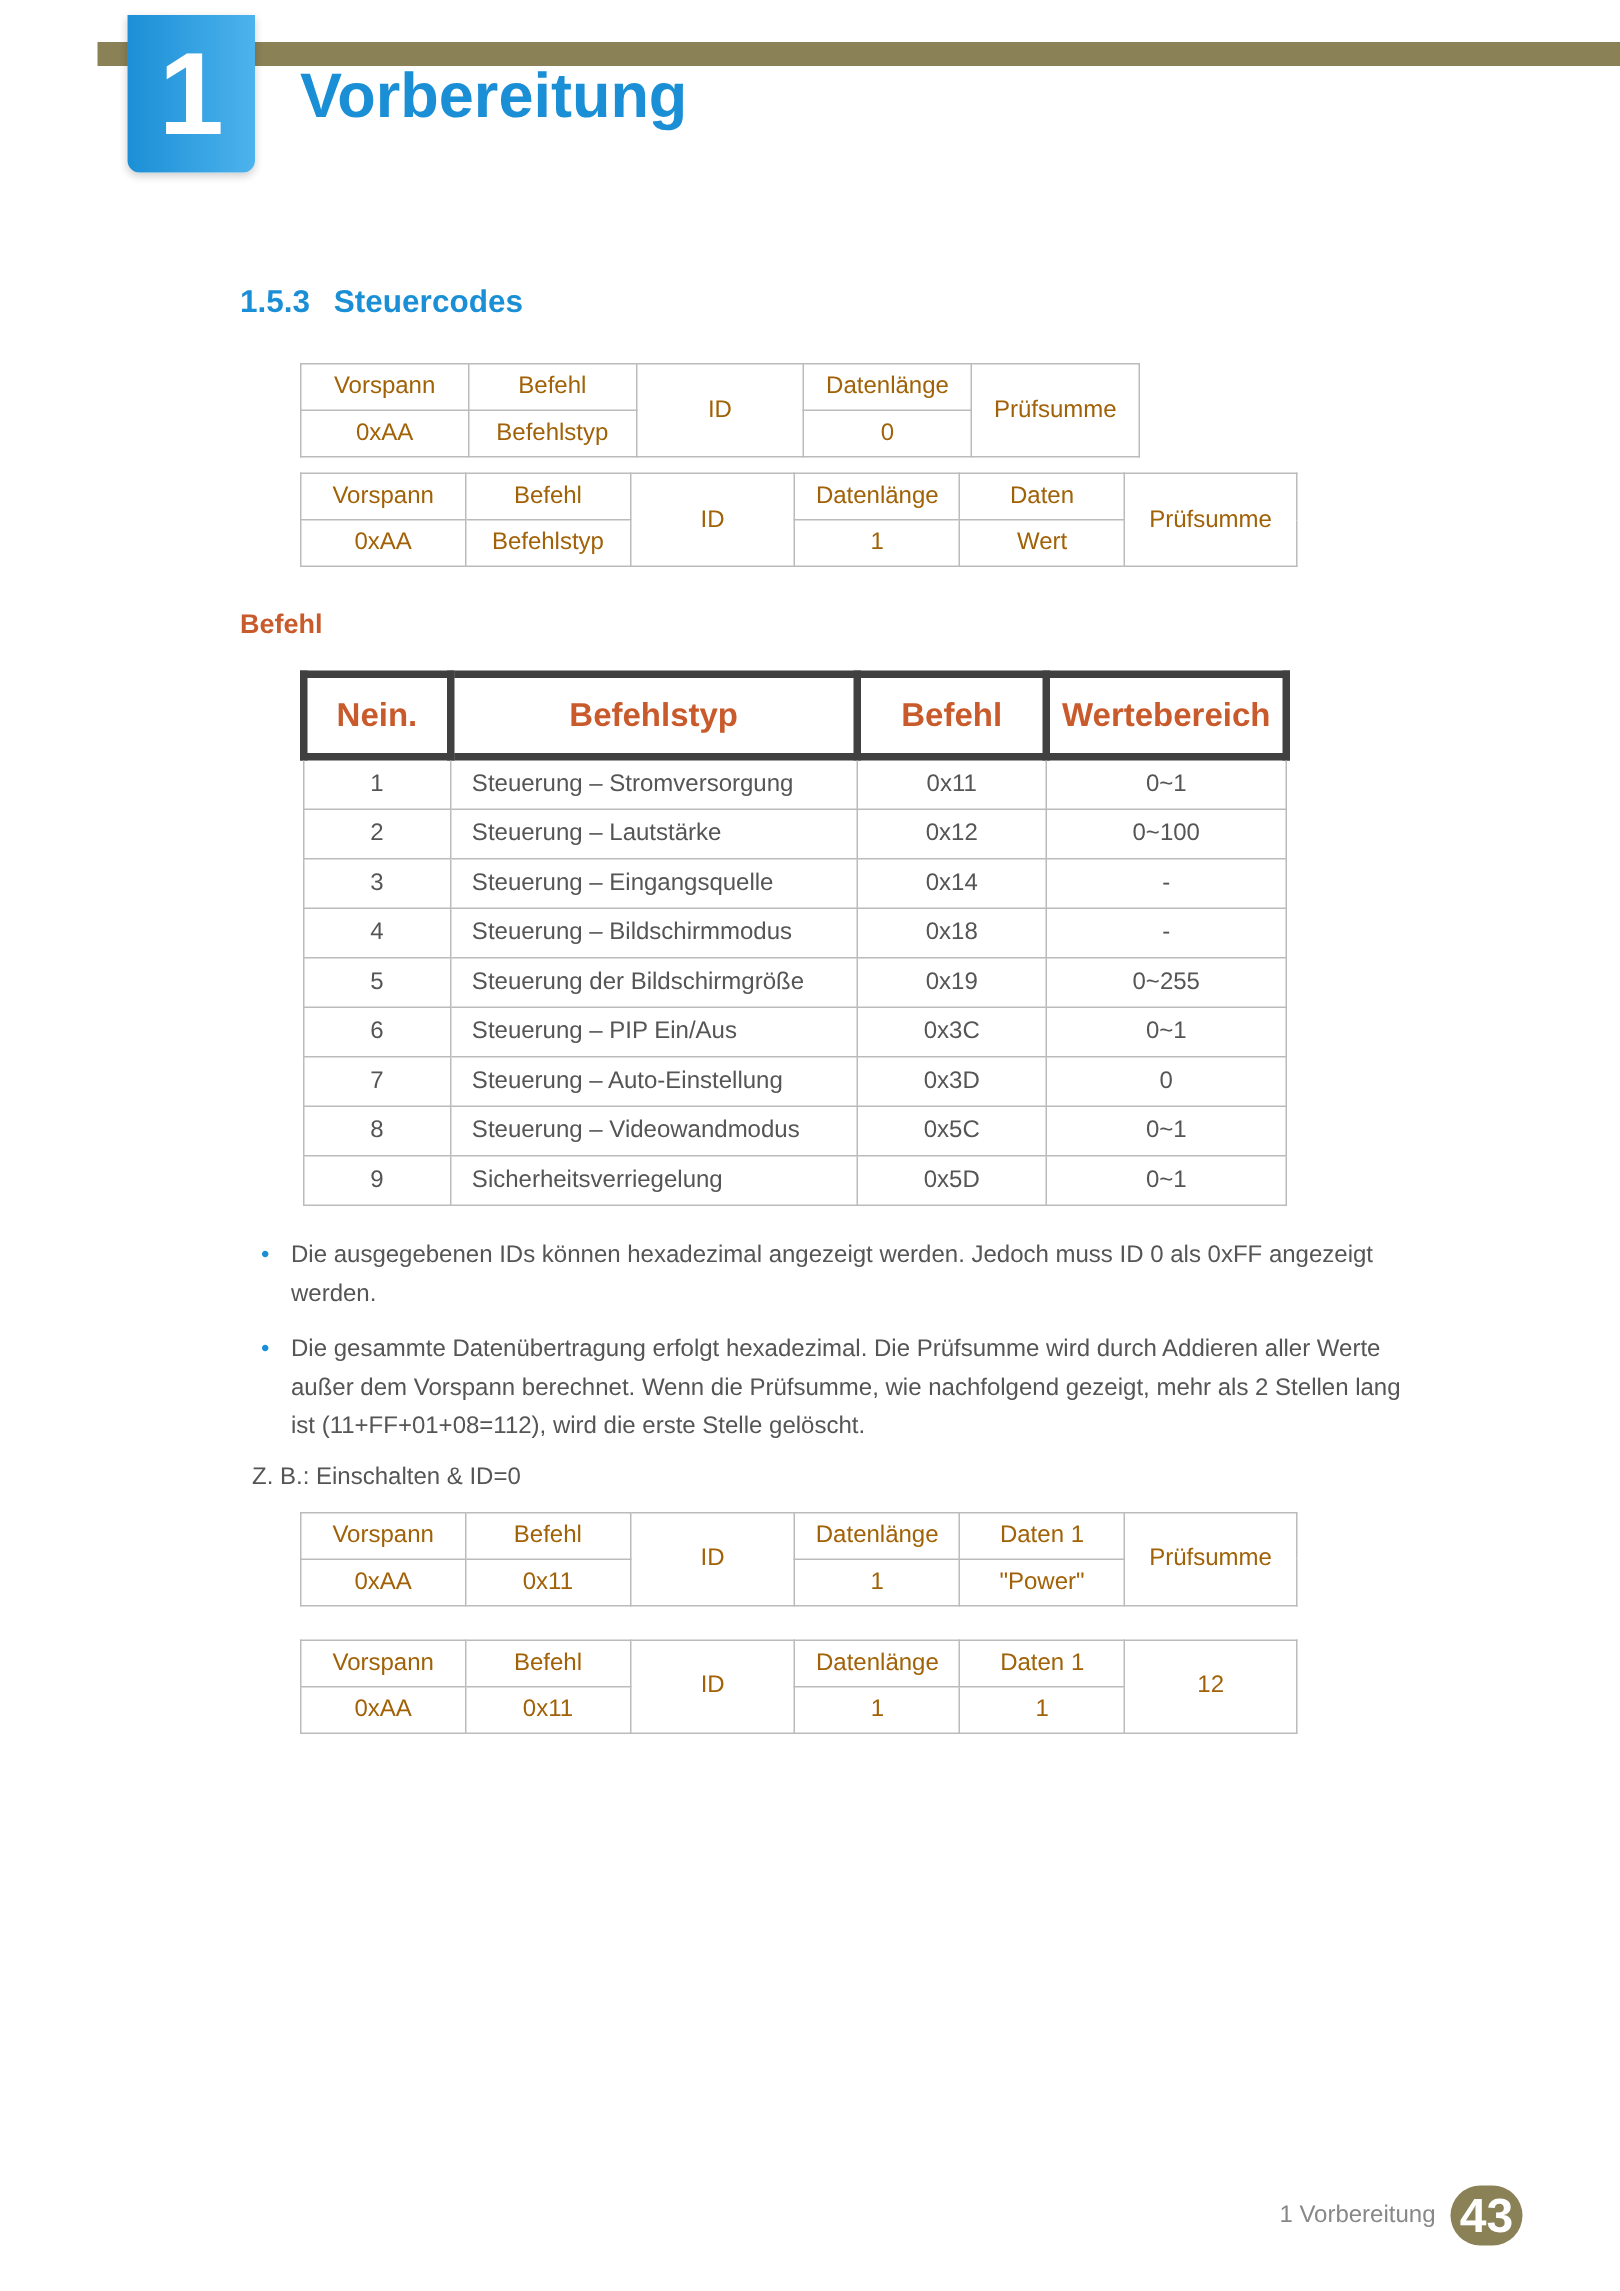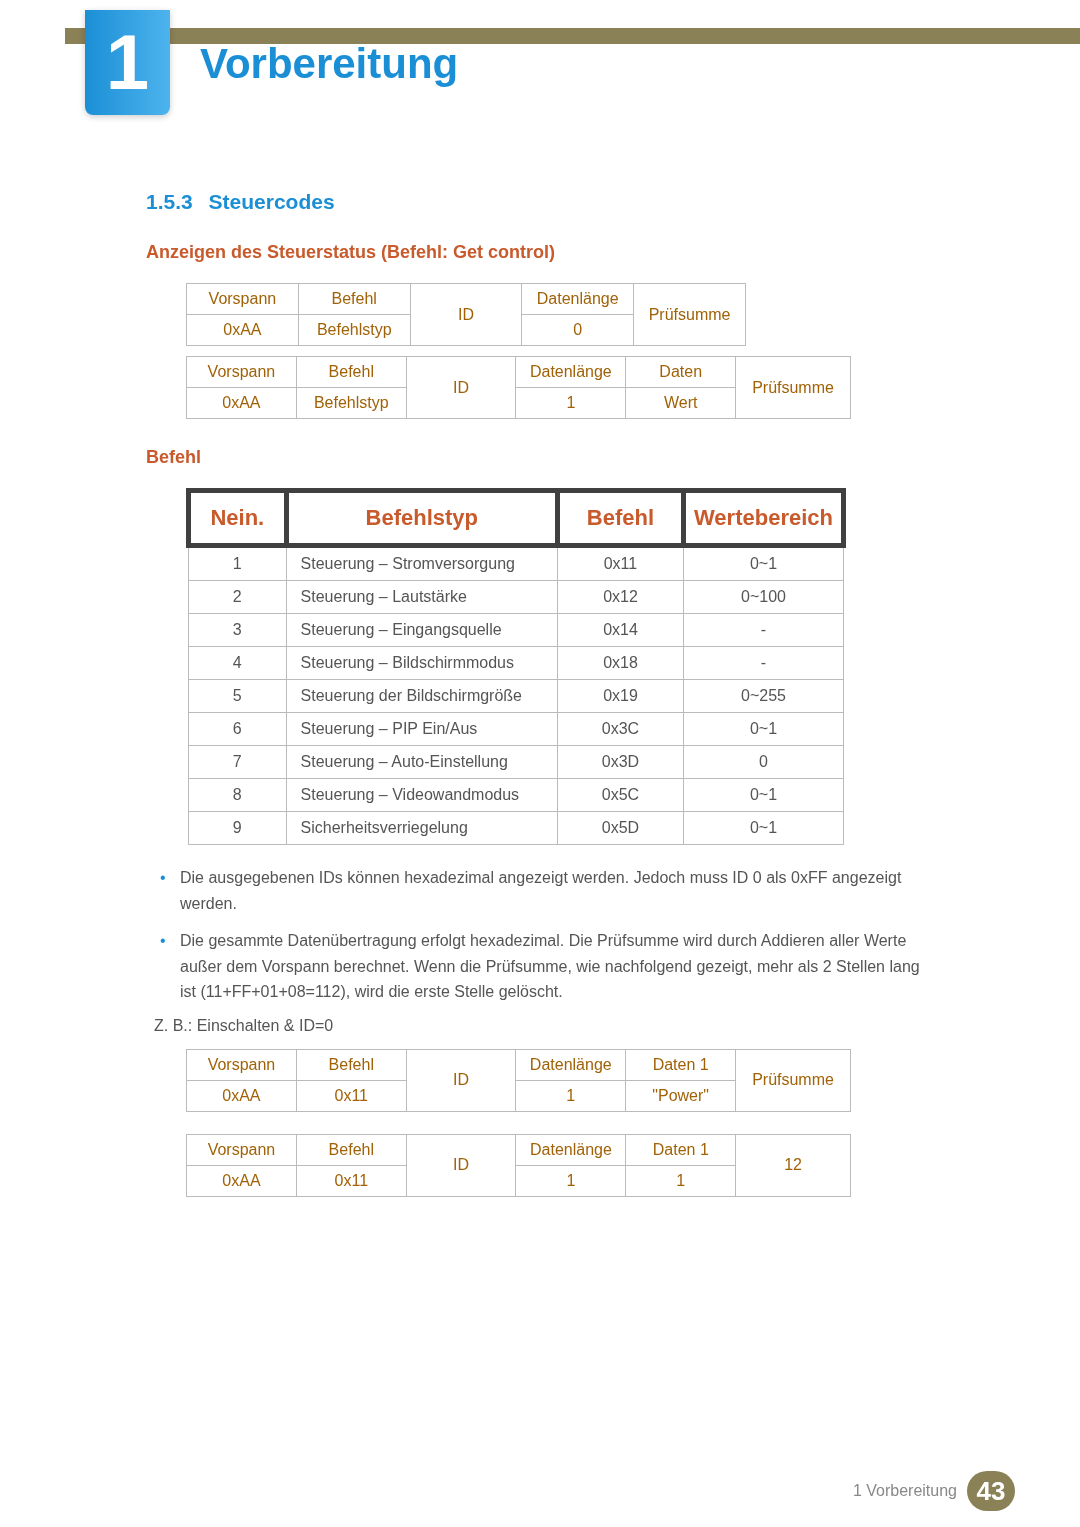"1.5.3 Steuercodes" .content { left: 146px -> 160px }
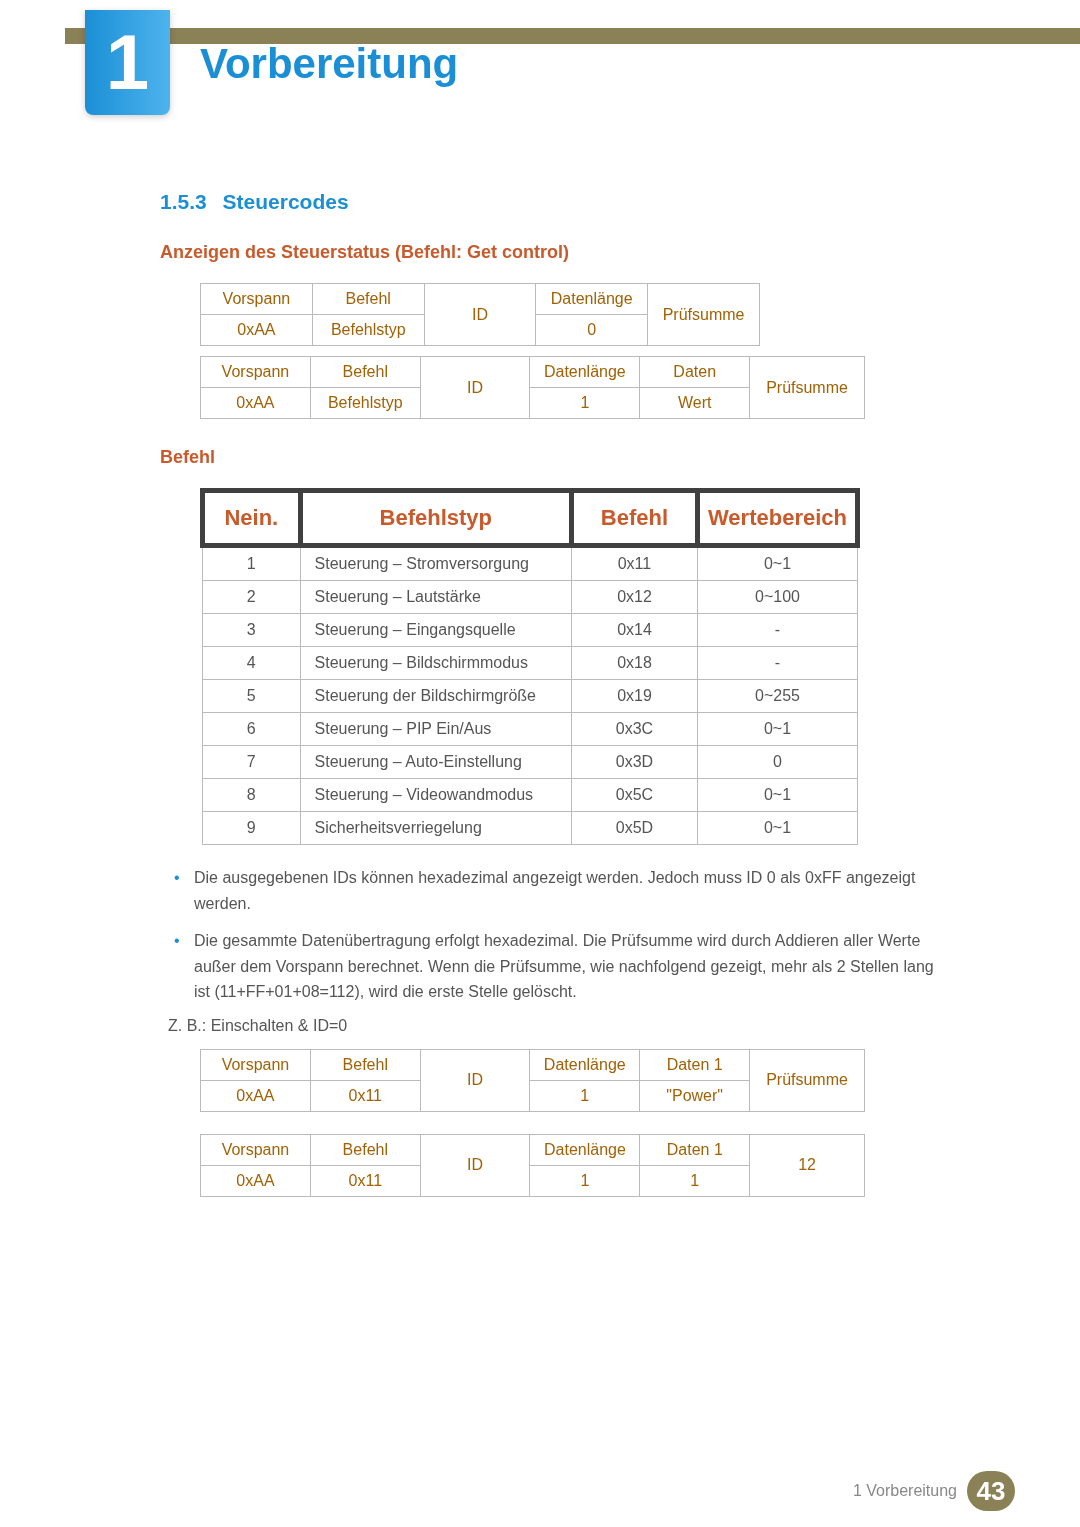"Anzeigen des Steuerstatus (Befehl: Get" div.subhead { html: <div>Anzeigen des Steuerstatus (Befehl: Get control)</div> -> none }
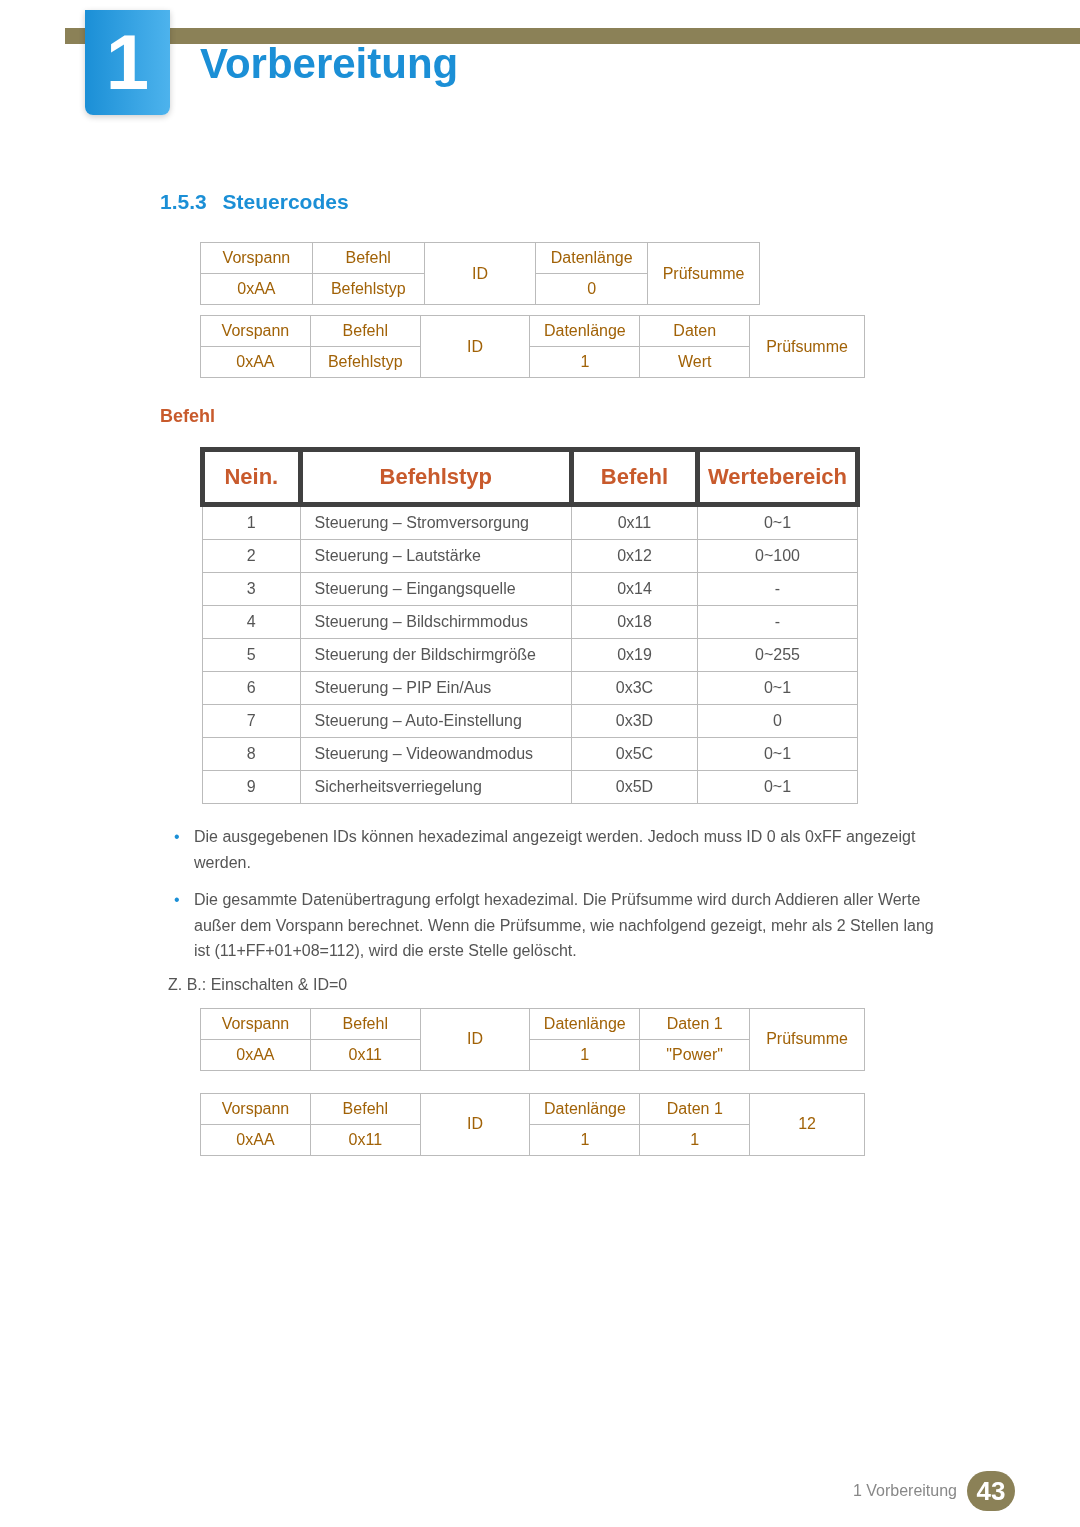"1 Vorbereitung" .footer { bottom: 16px -> 30px }
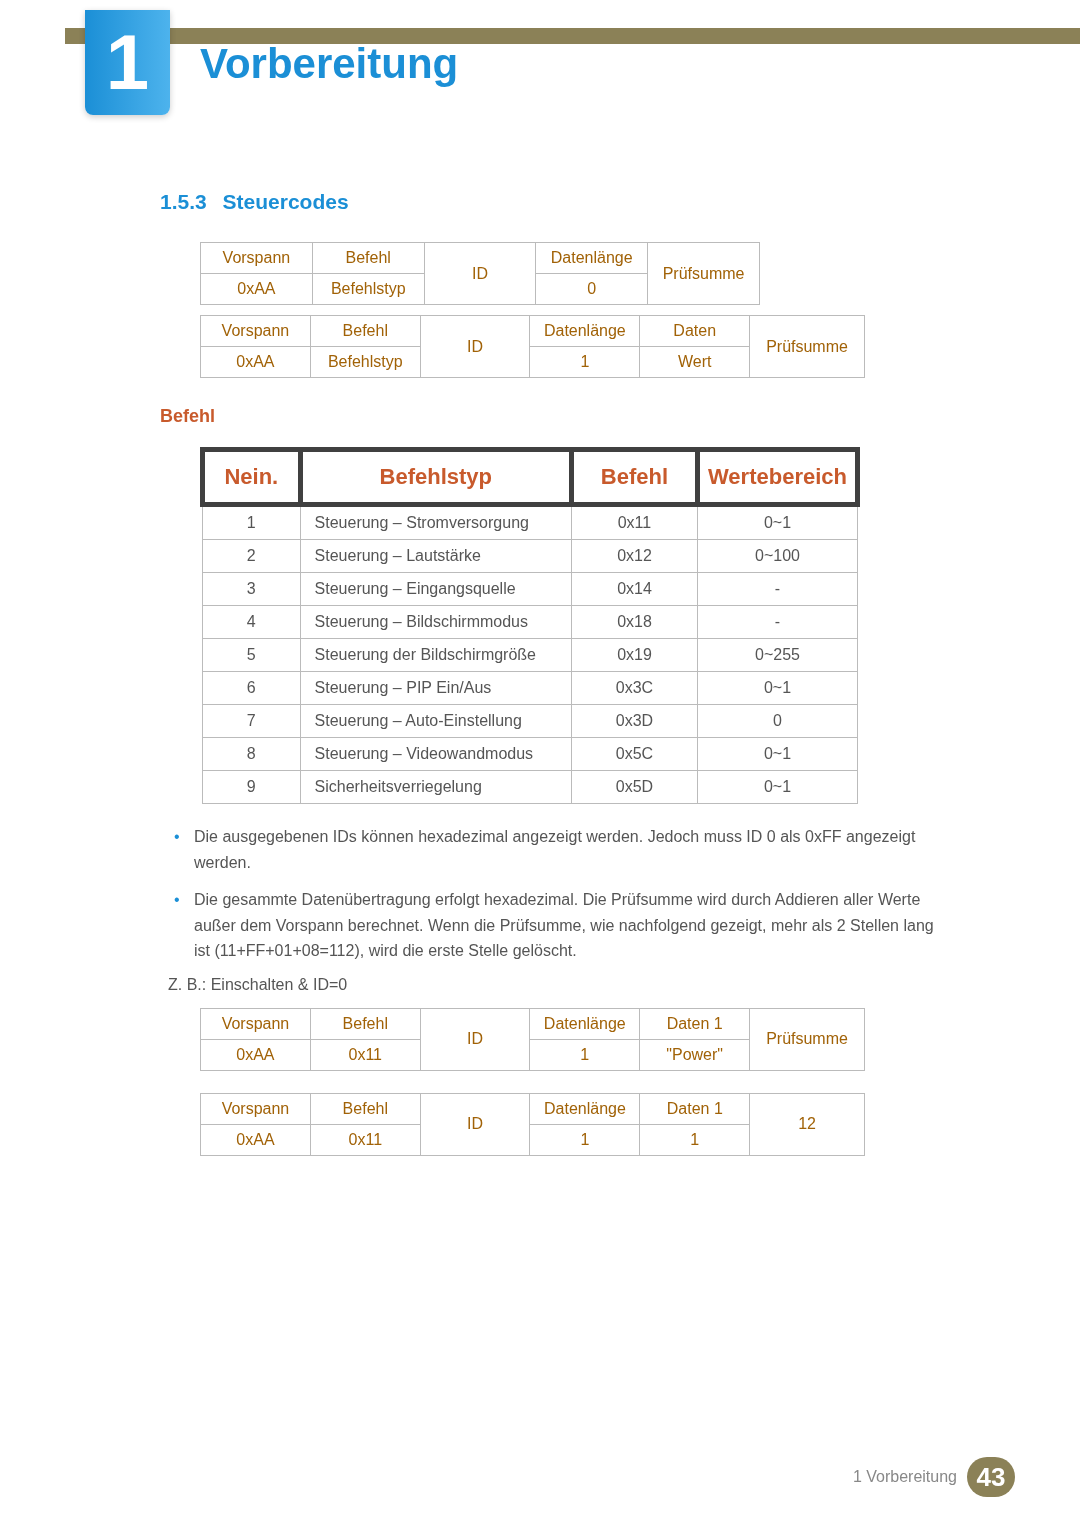"43" .footer-num { font-size: 26px -> 32px }
